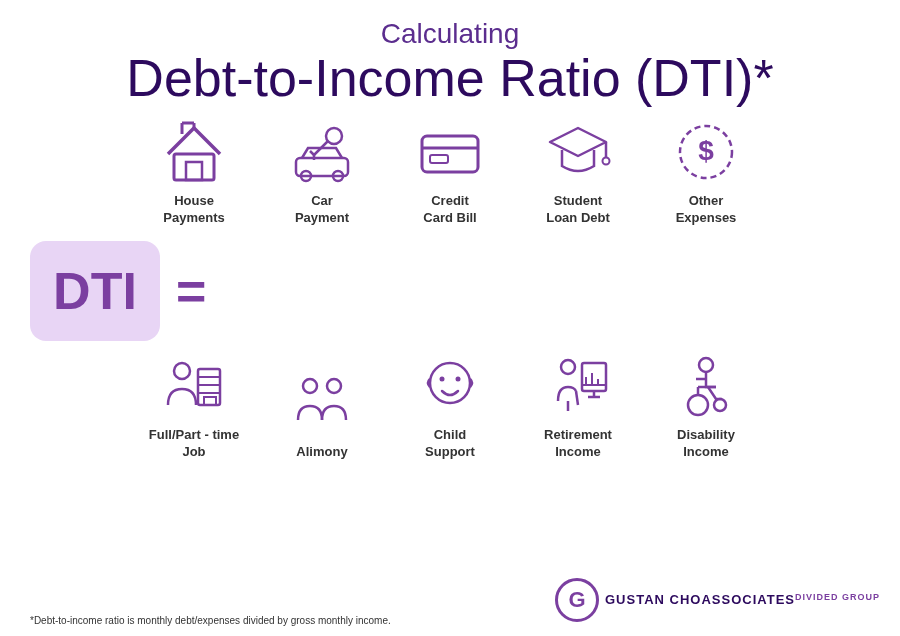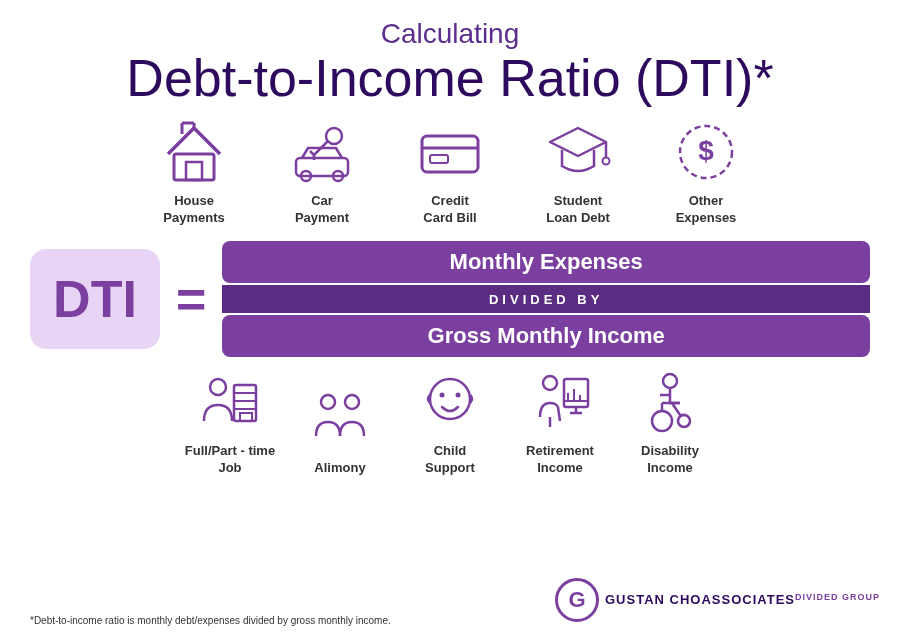"Monthly Expenses" div.fraction-block { html: <div> <div> <span>Monthly Expenses</span> </div> <div> <span>DIVIDED BY</span> </div> <div> <span>Gross Monthly Income</span> </div> </div> -> none }
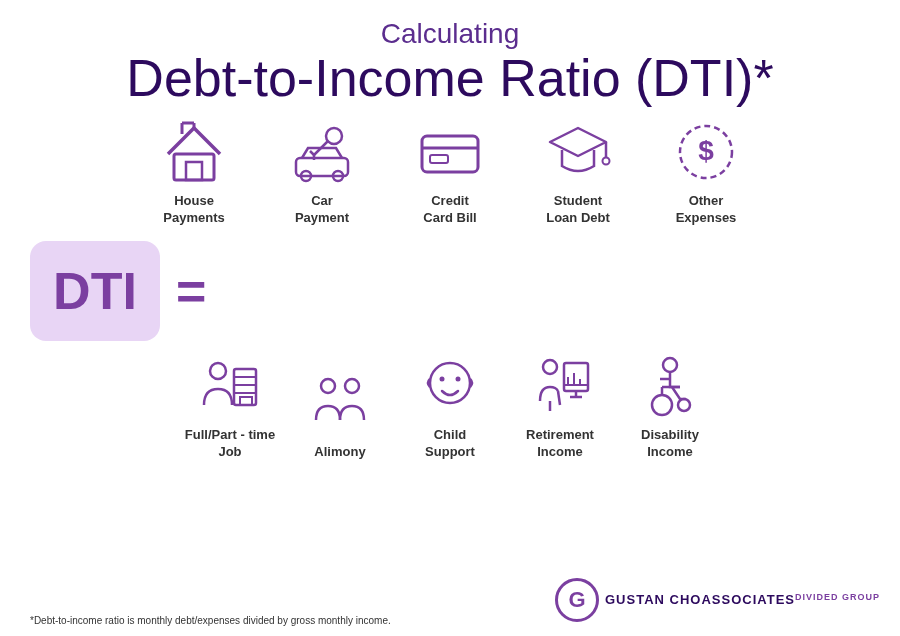"Full/Part - time" .bottom-icons-row { gap: 10px -> 28px }
